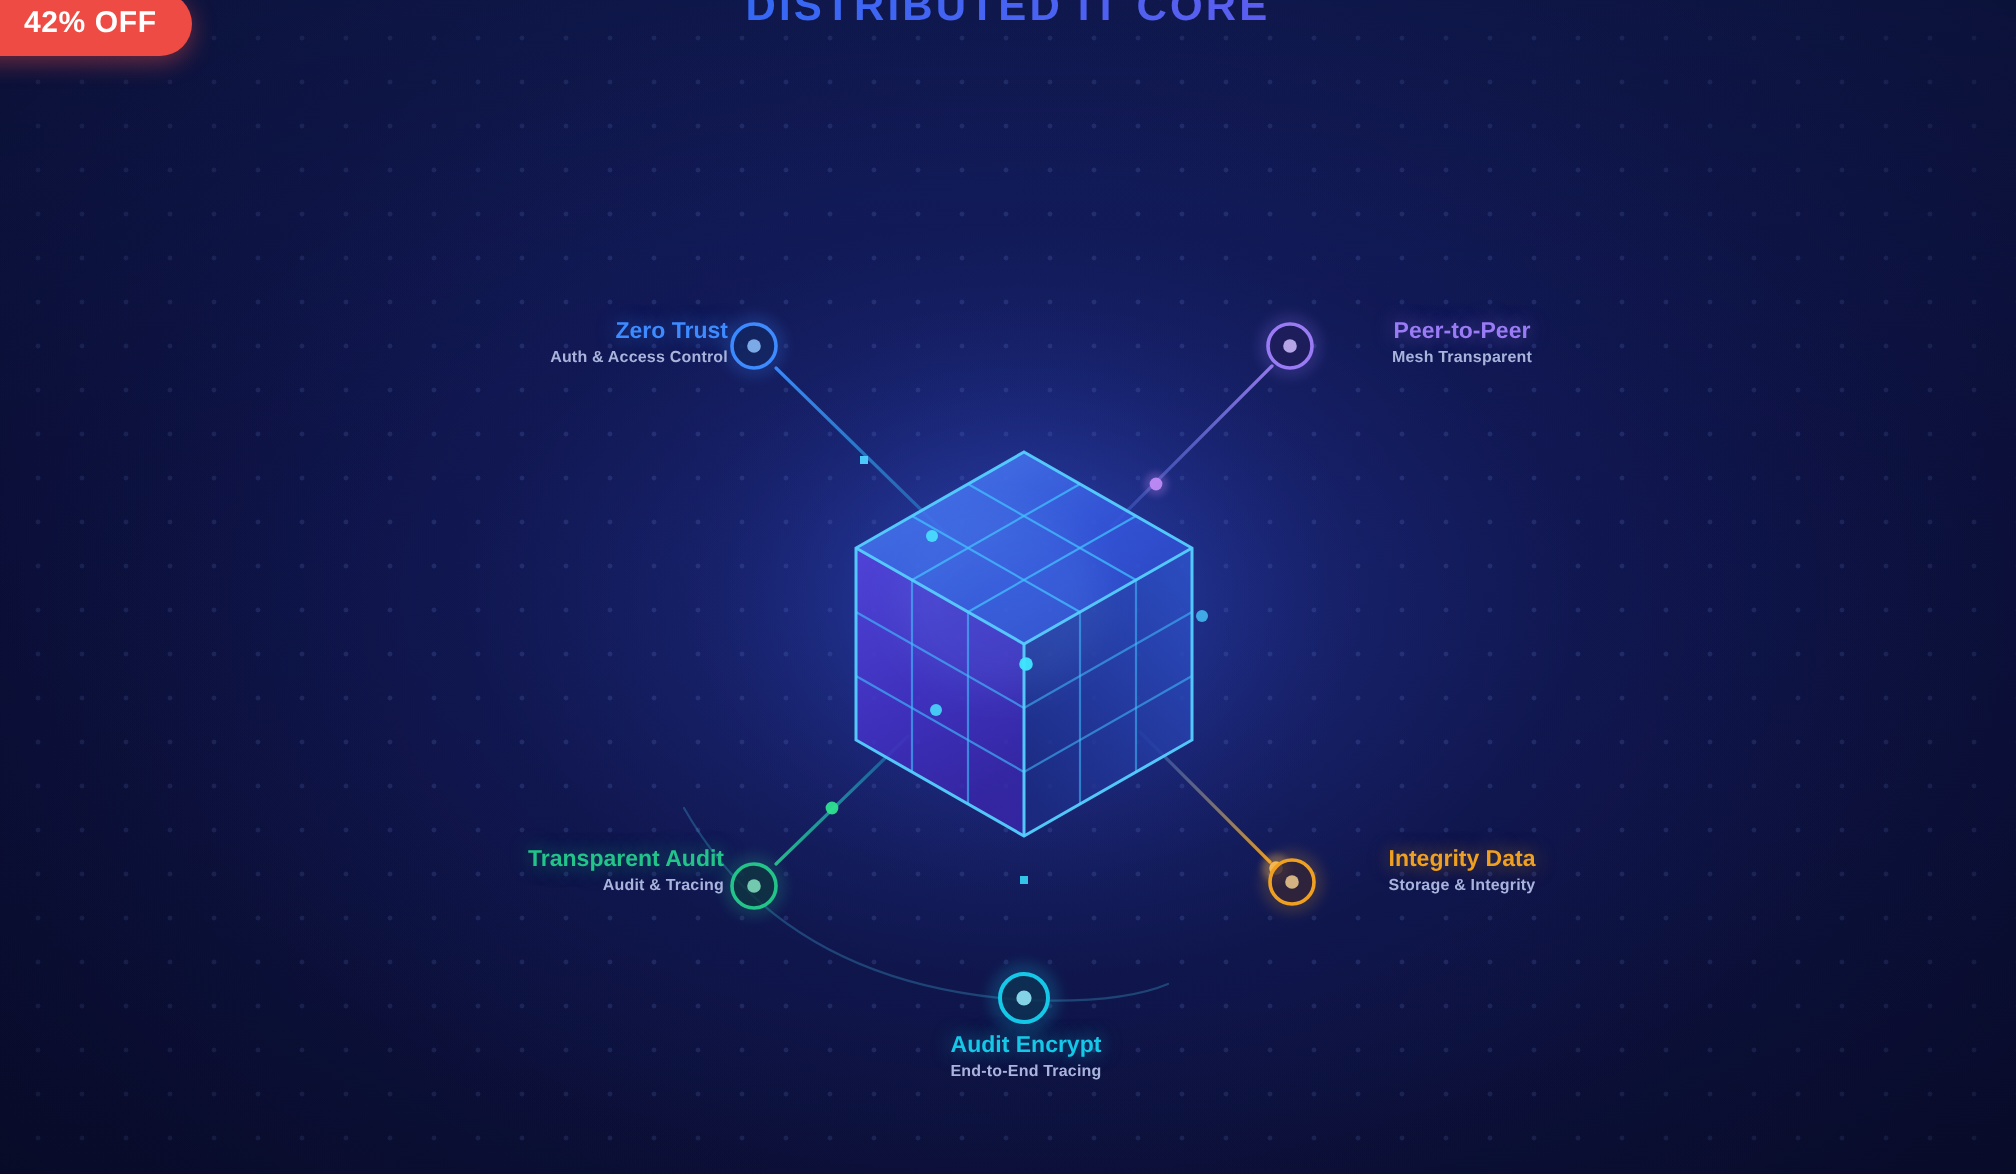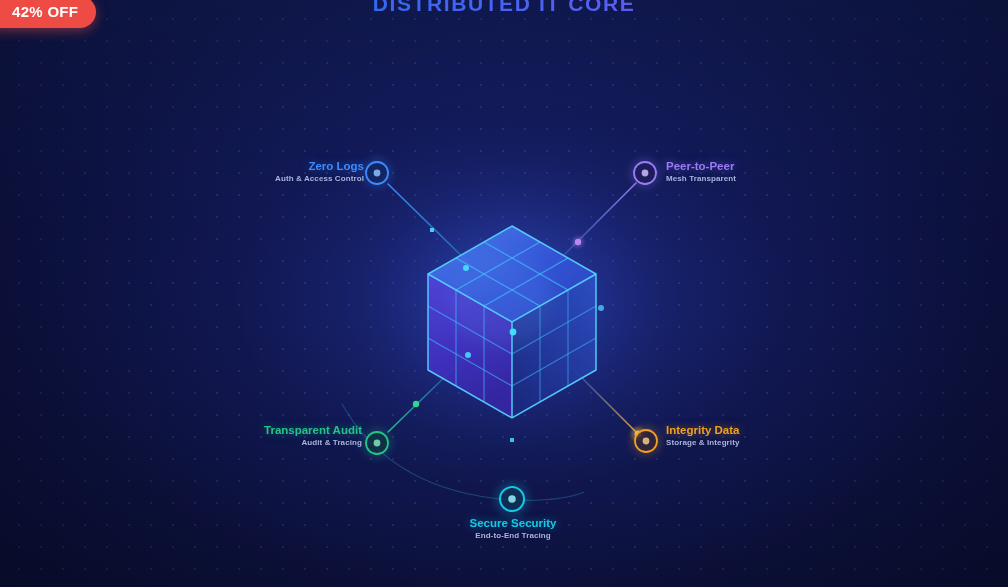"Zero Logs" p.t { text: Logs -> Trust }
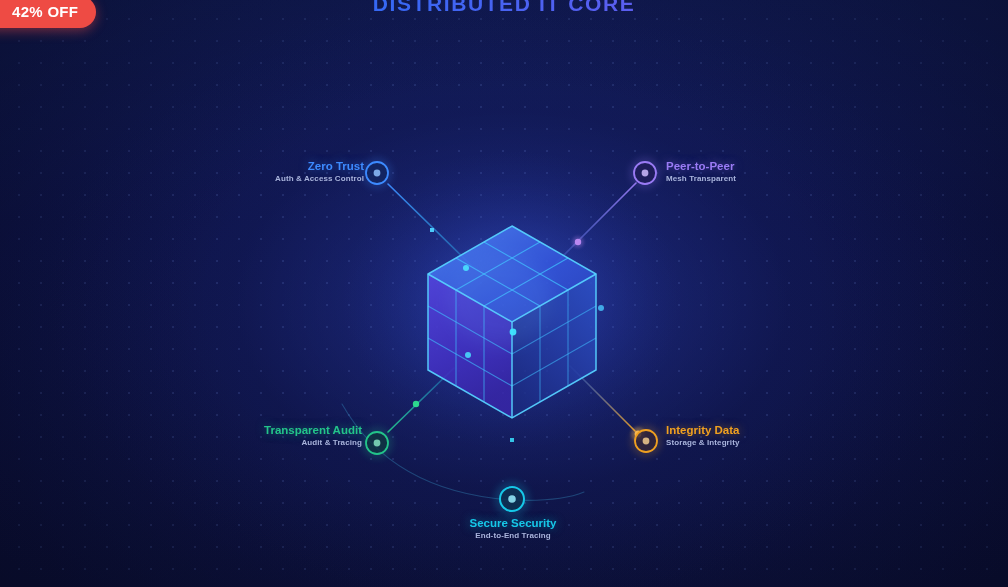"Peer-to-Peer" .lbl.l { text-align: left -> center }
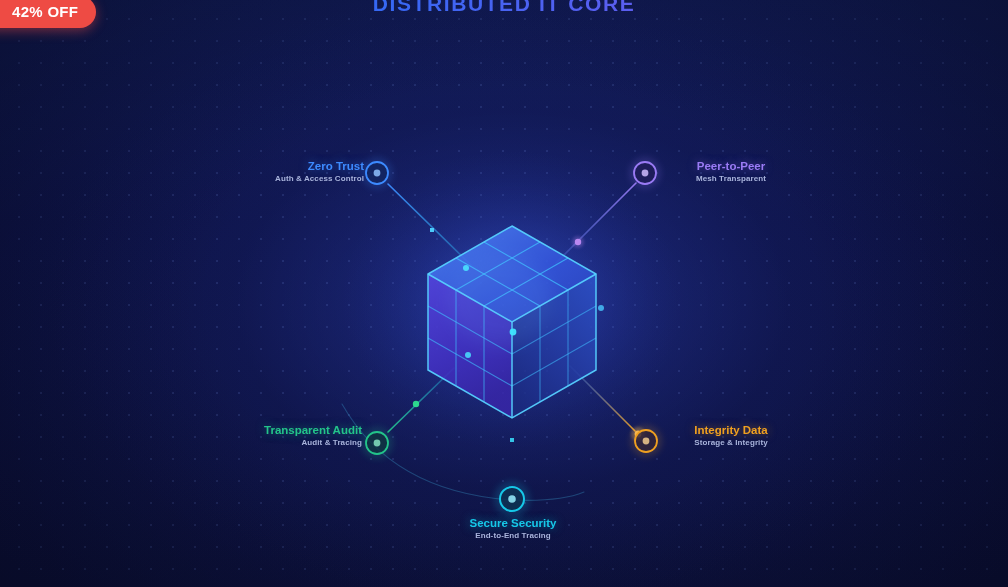"Secure Security" p.t { text: Secure Security -> Audit Encrypt }
